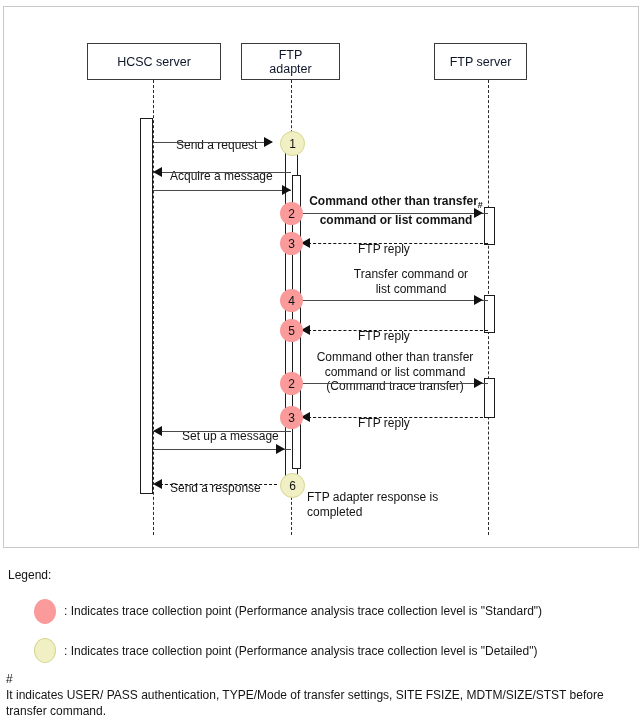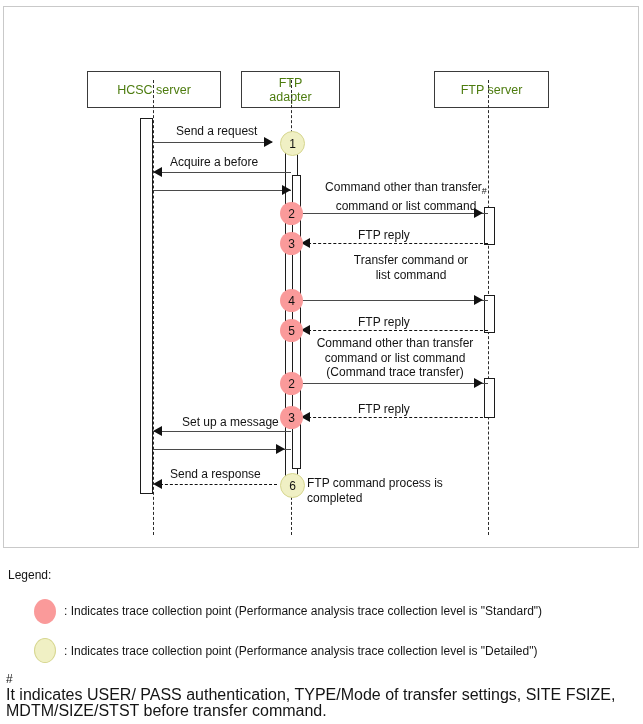"HCSC server" .actor-box { color: #4d7c0f -> #0f172a; margin-top: 28px -> none }
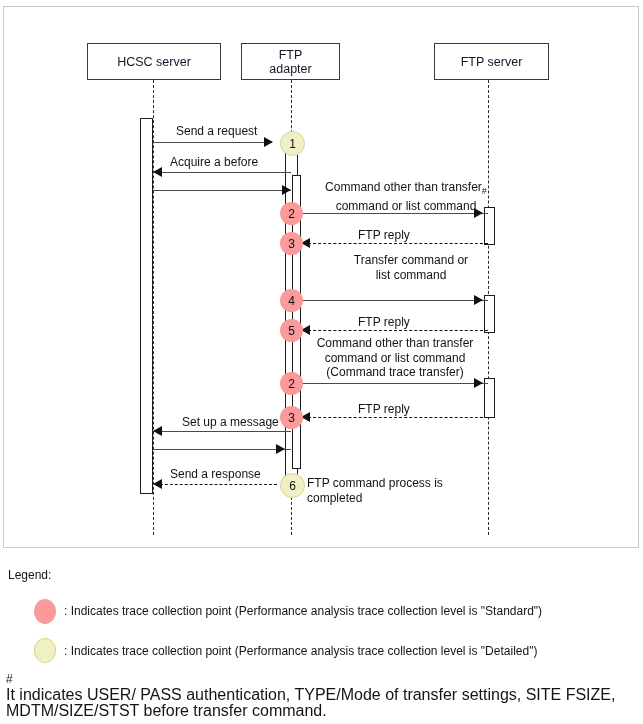"FTP server" div.actor-box { width: 115px -> 93px }
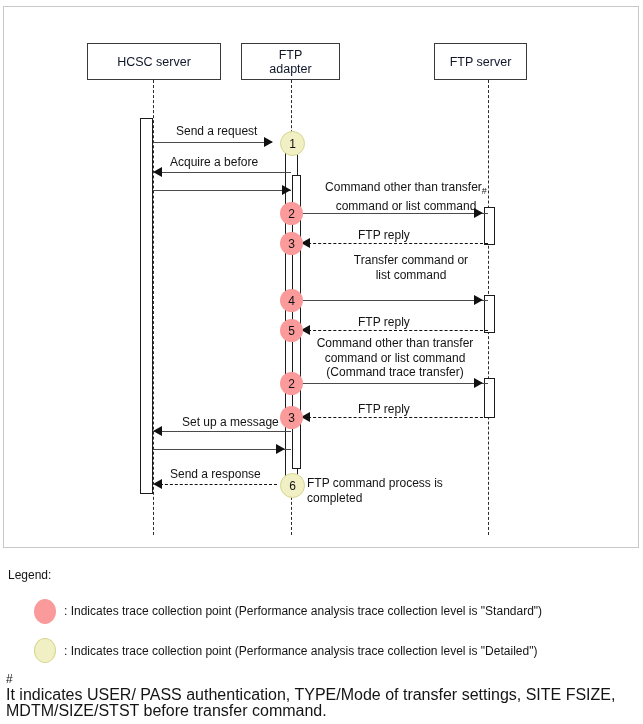"Send a request" .msg-label { margin-top: none -> 14px }
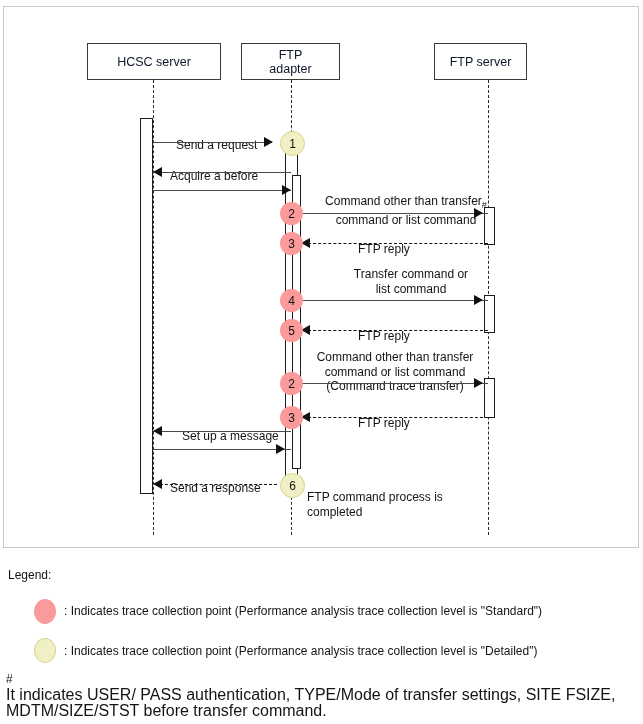"Acquire a before" div.msg-label { text: before -> message }
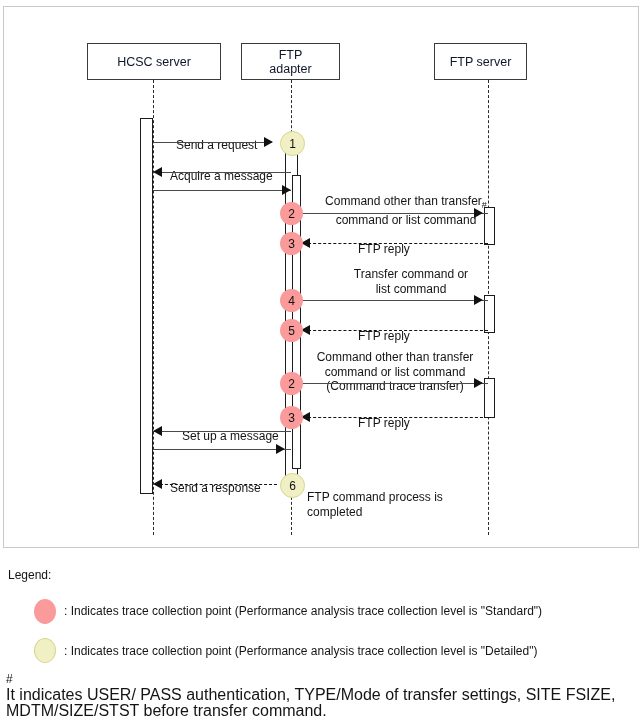"Command other than transfer#" div.msg-label { font-weight: none -> bold; left: 311px -> 301px }
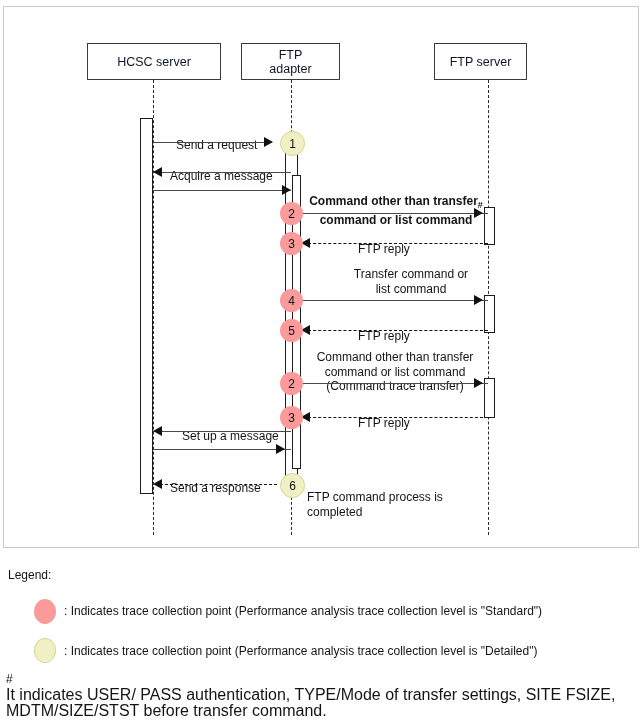"FTP command process is" span { text: command process -> adapter response }
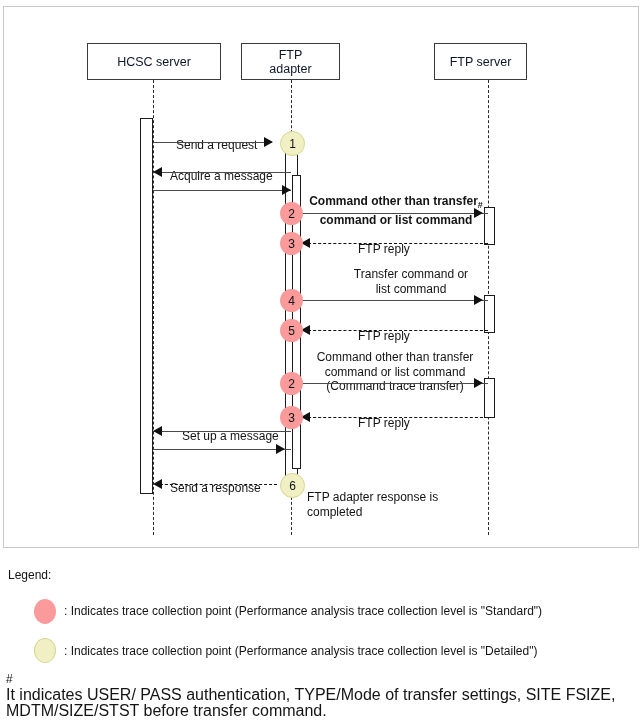"It indicates USER/ PASS authentication," .footnote-body { font-size: 16px -> 12px }
